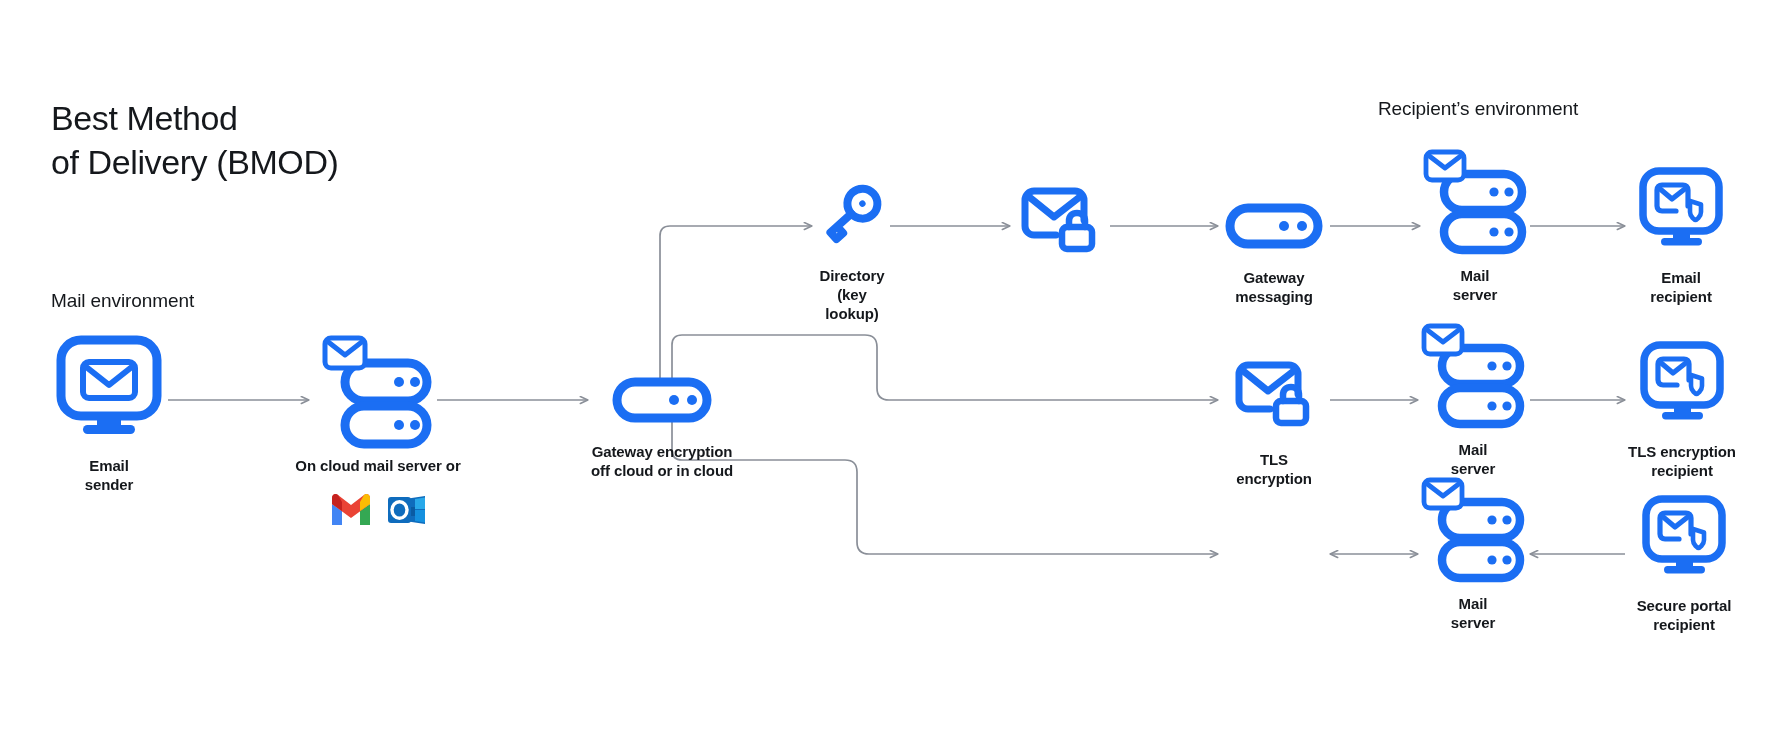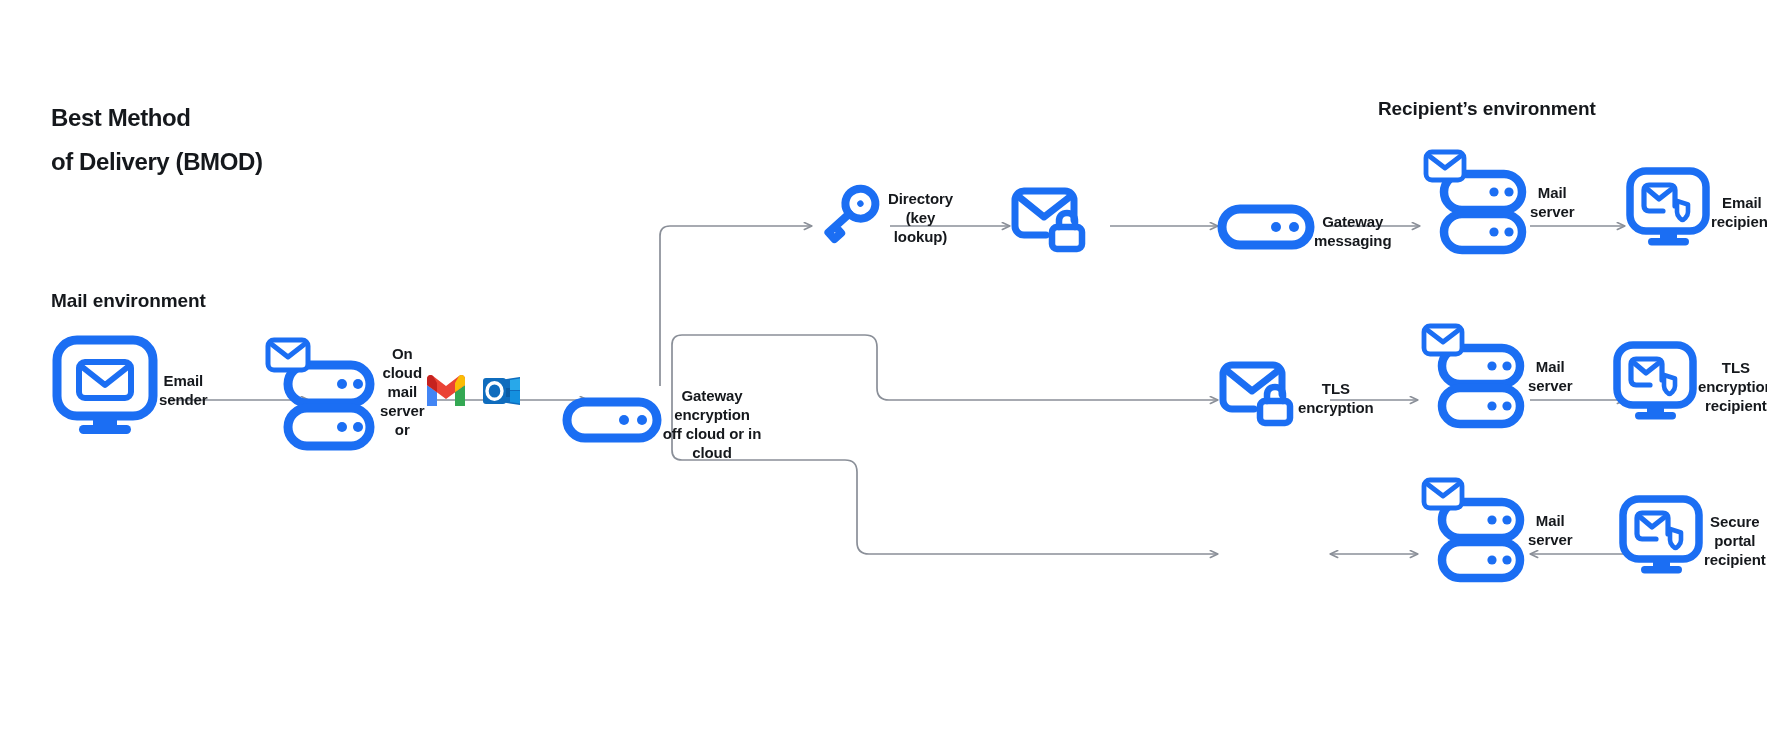"Best Method" .title { font-size: 24px -> 34px; font-weight: bold -> normal }
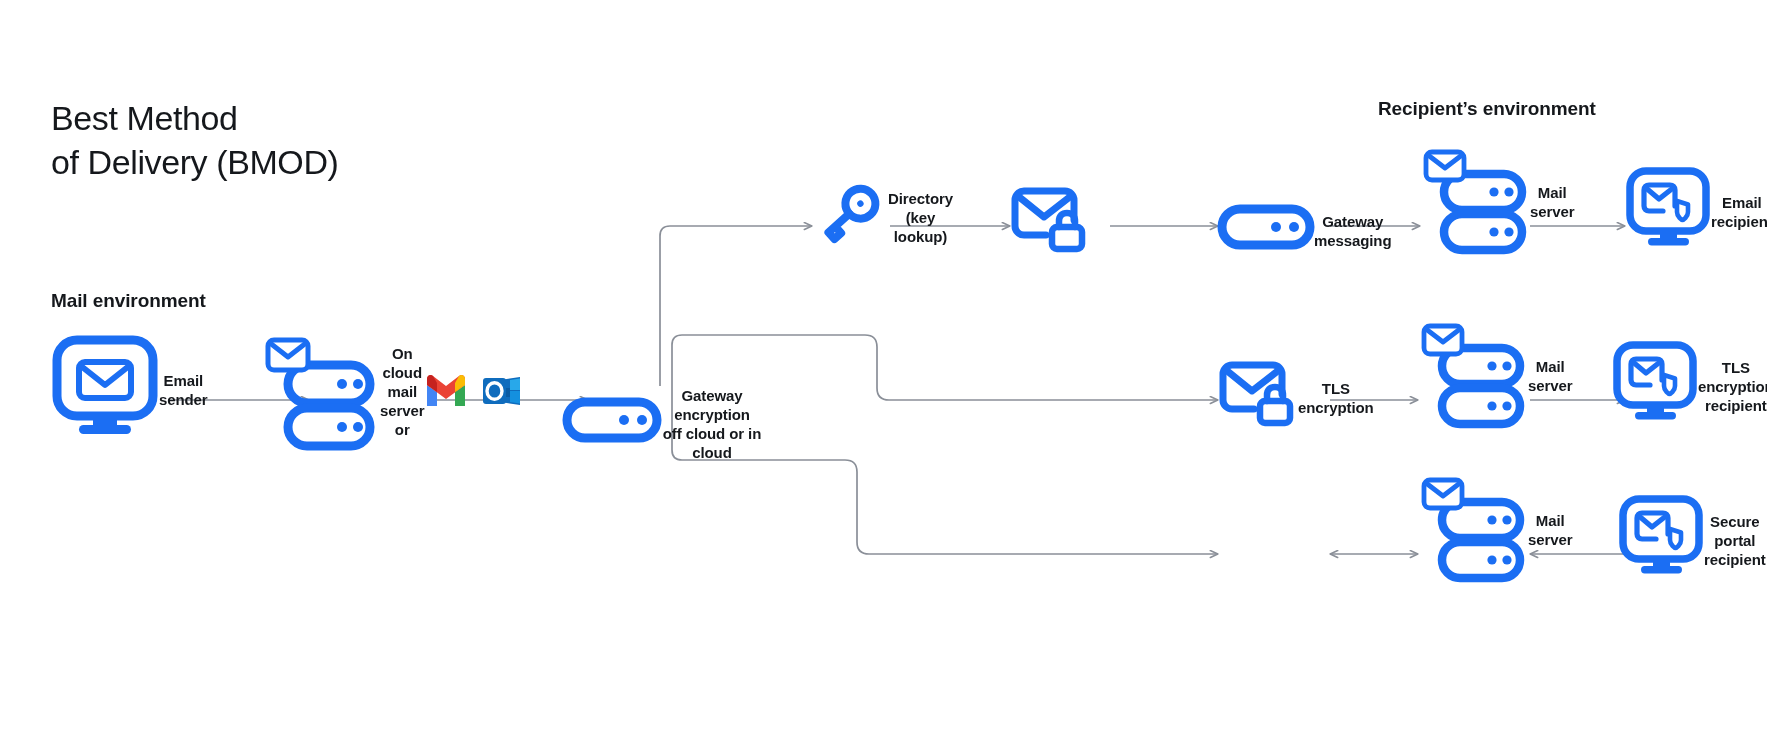"Recipient’s environment" .env-head { font-weight: bold -> normal }
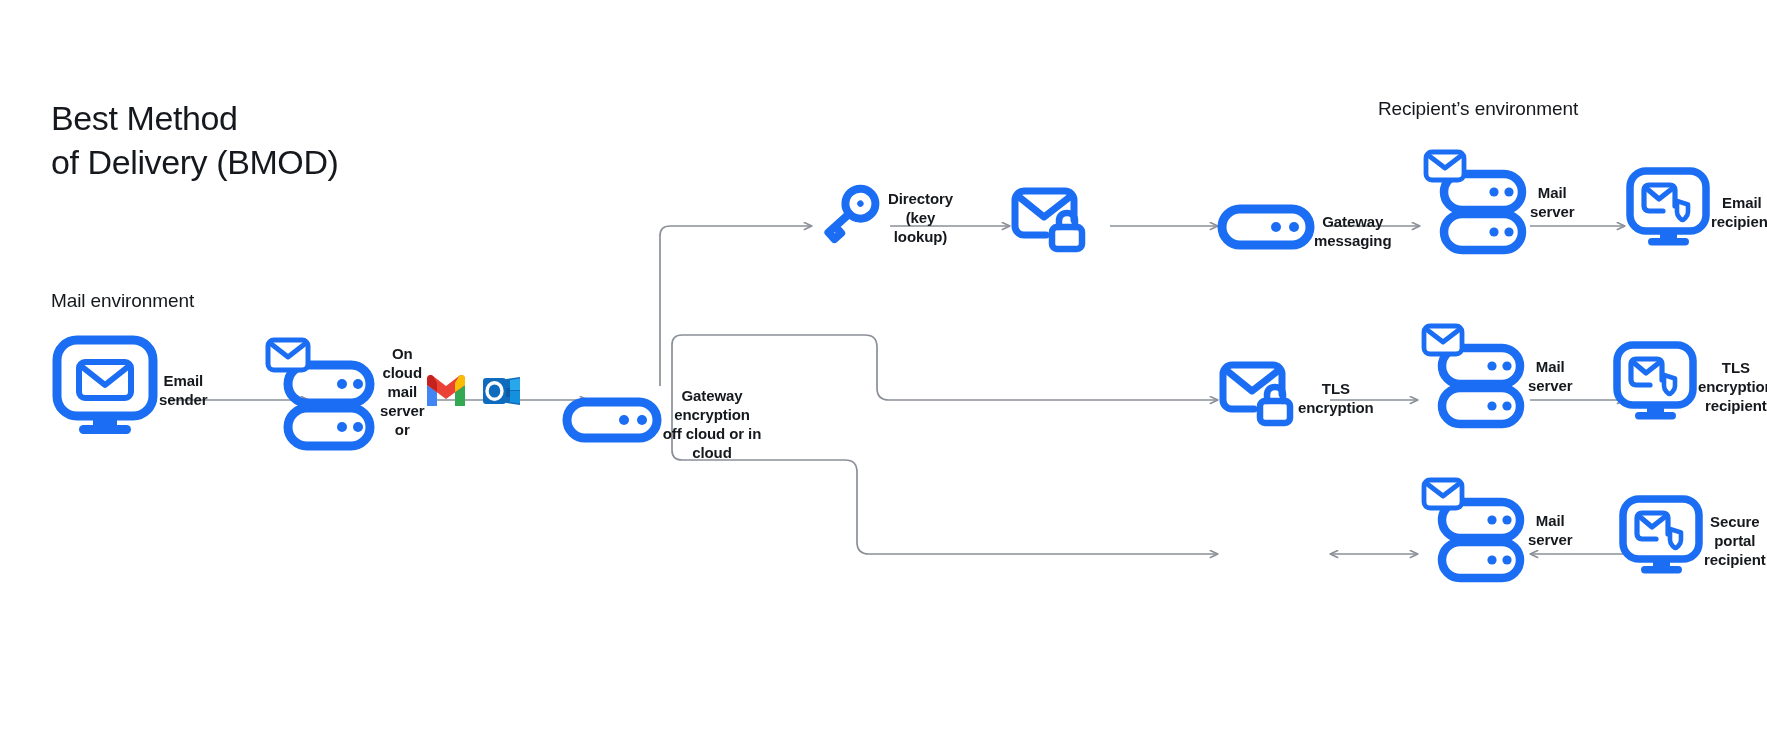"Directory" .node { flex-direction: row -> column; gap: none -> 12px }
